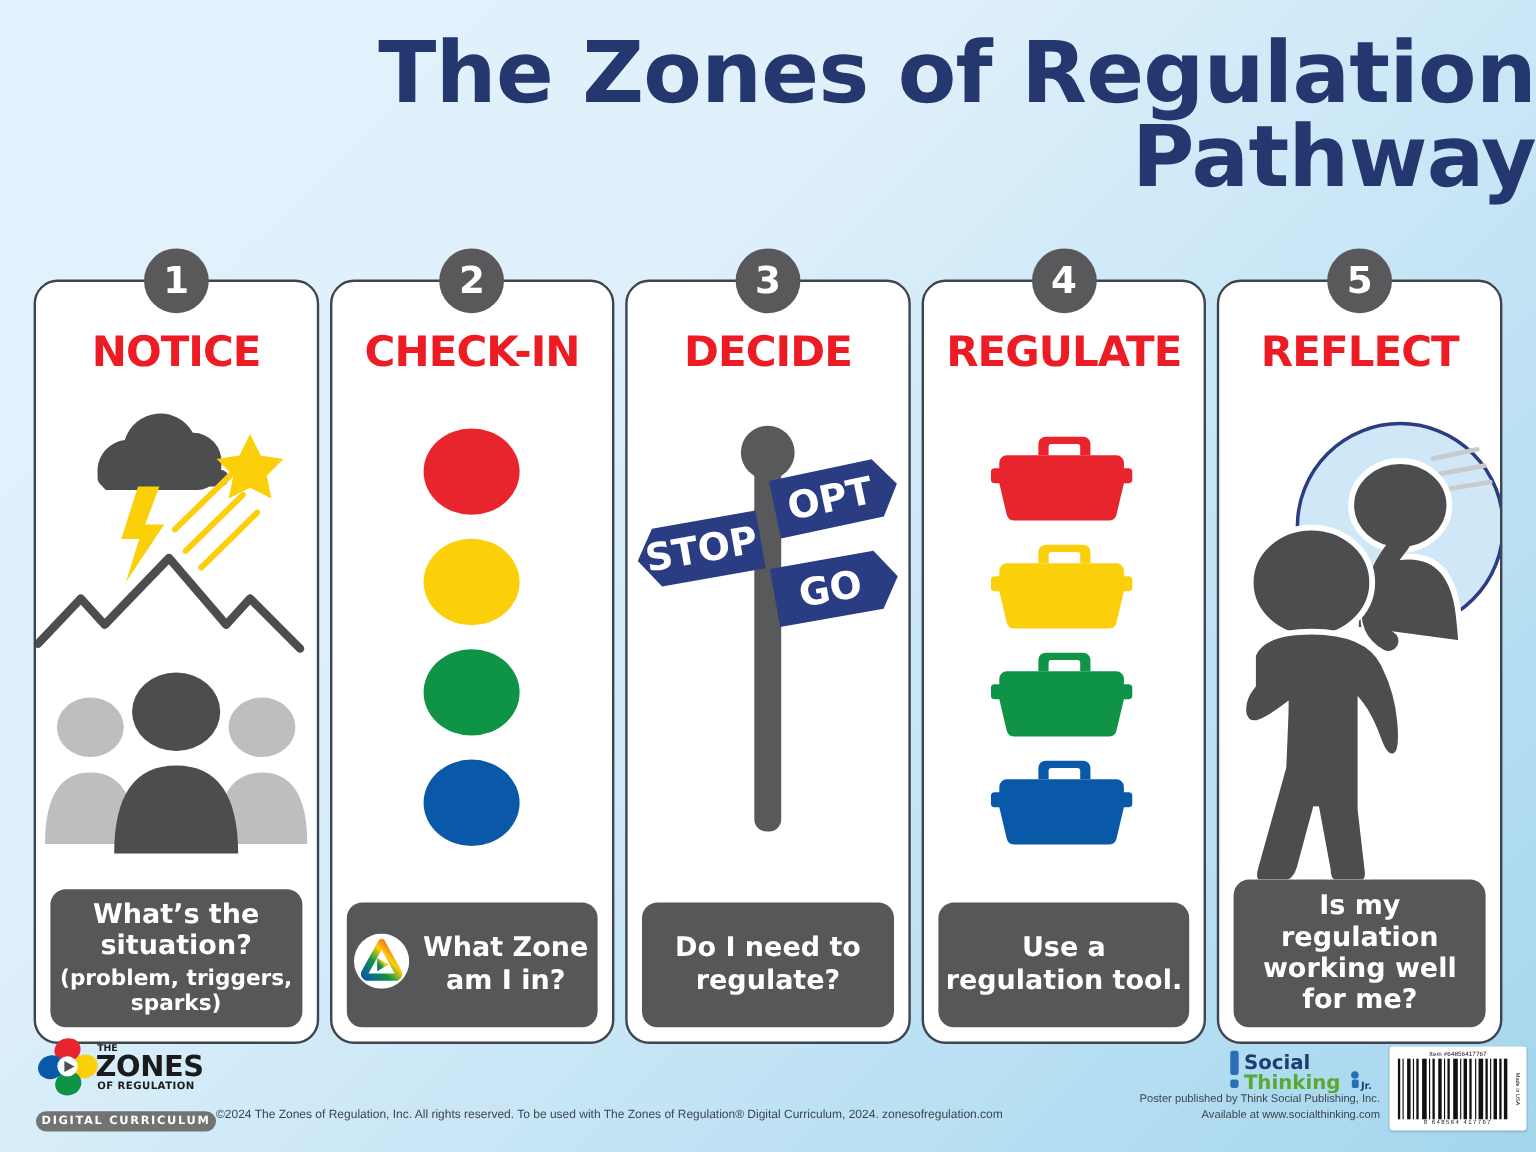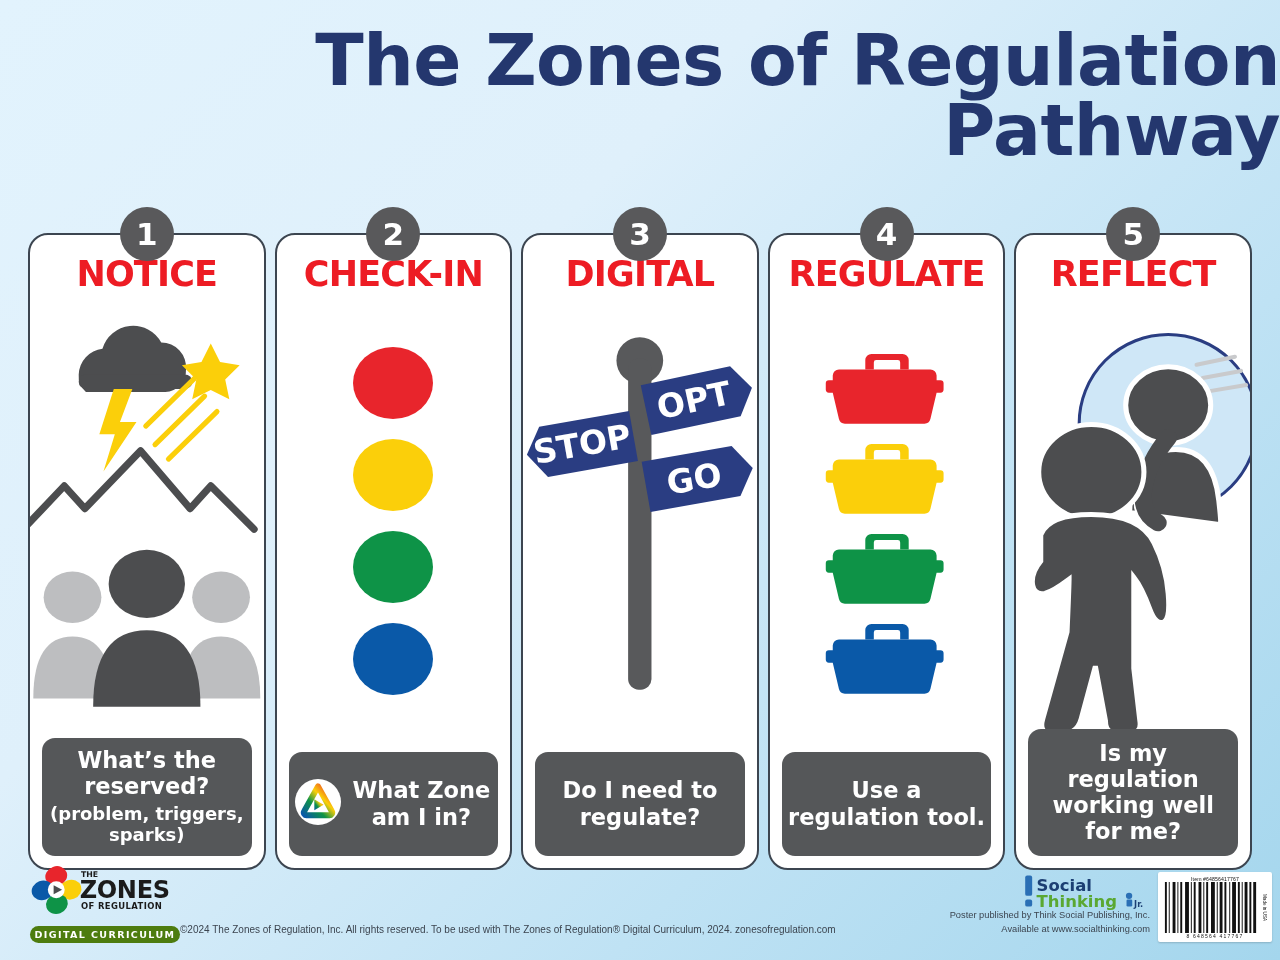"NOTICE" .card-heading { margin-top: 19px -> 39px }
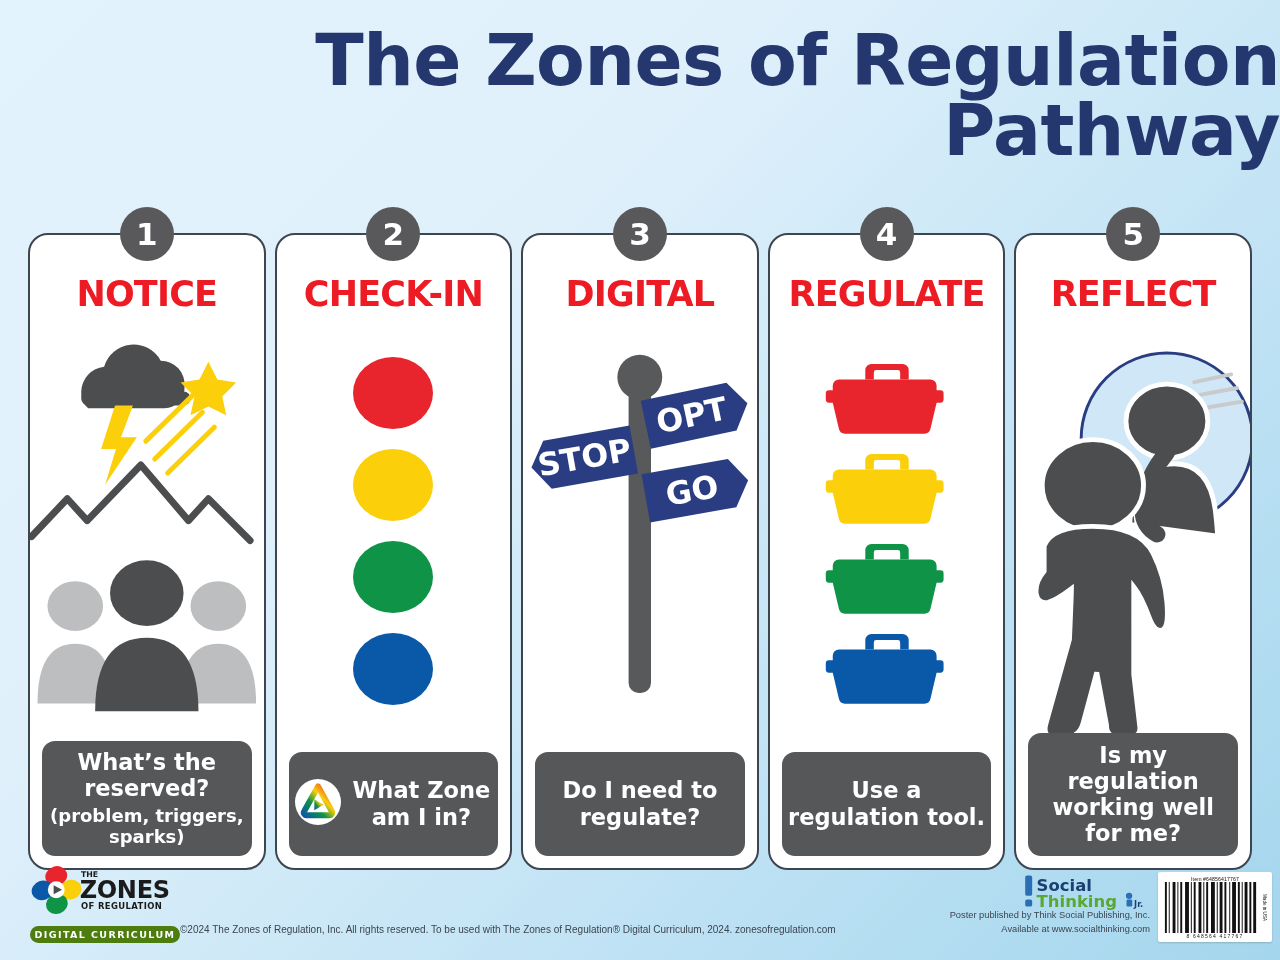"DIGITAL" div.card-heading { text: DIGITAL -> DECIDE }
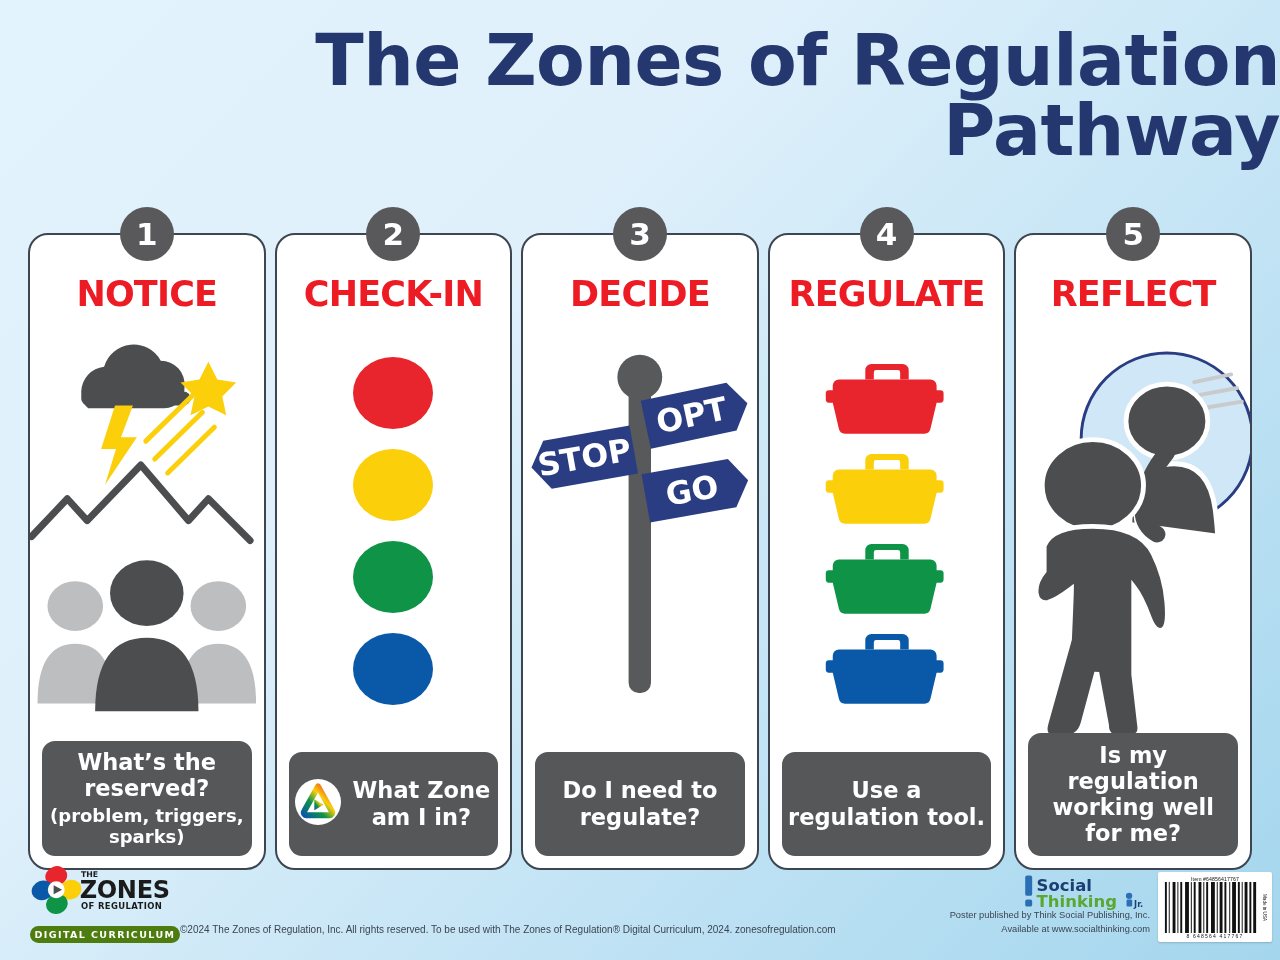"What’s the reserved?" div.footer-main { text: reserved -> situation }
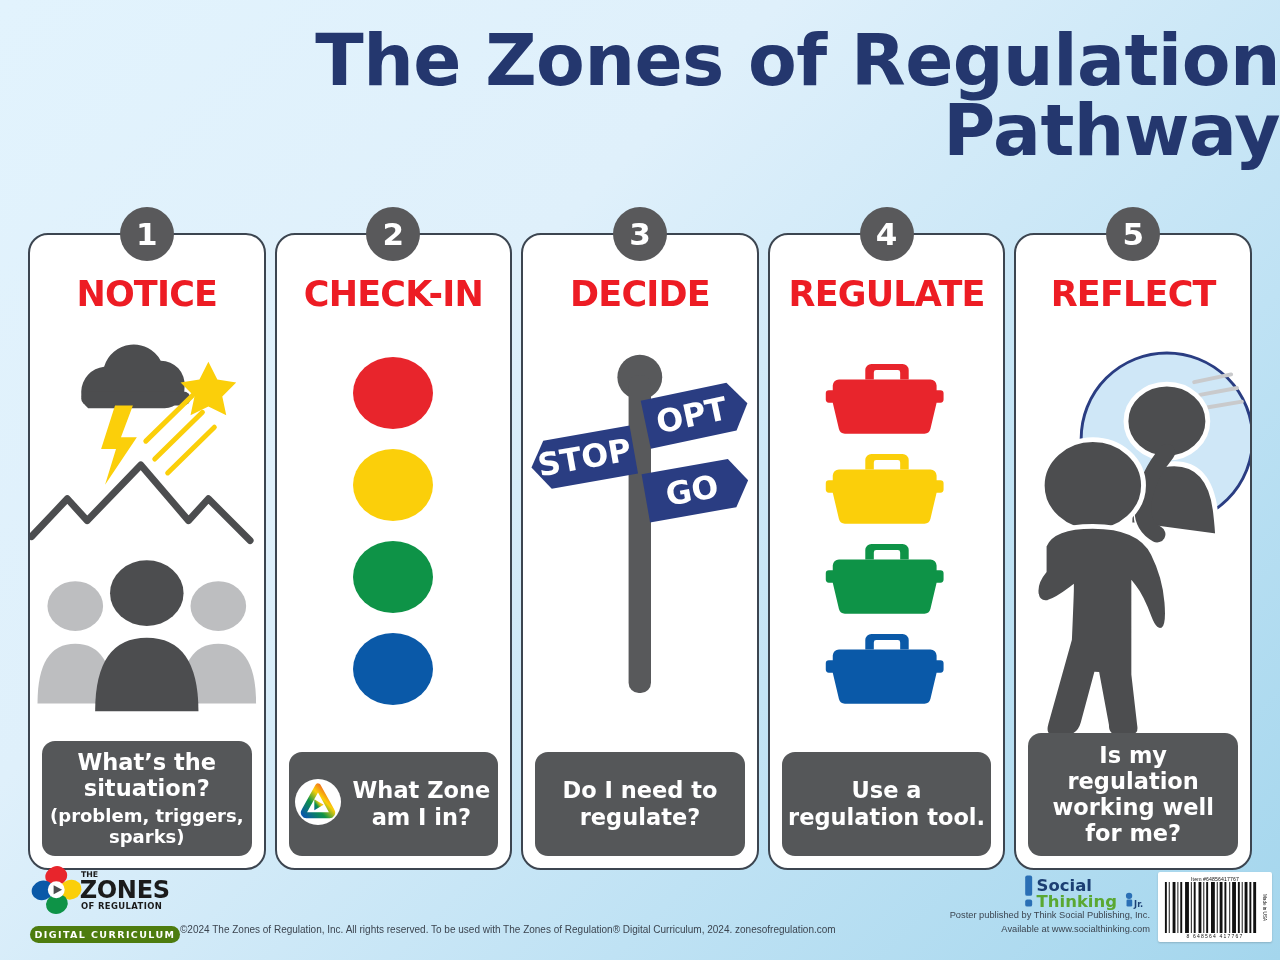"DIGITAL CURRICULUM" .curriculum-pill { background: #4d7c0f -> #737373 }
